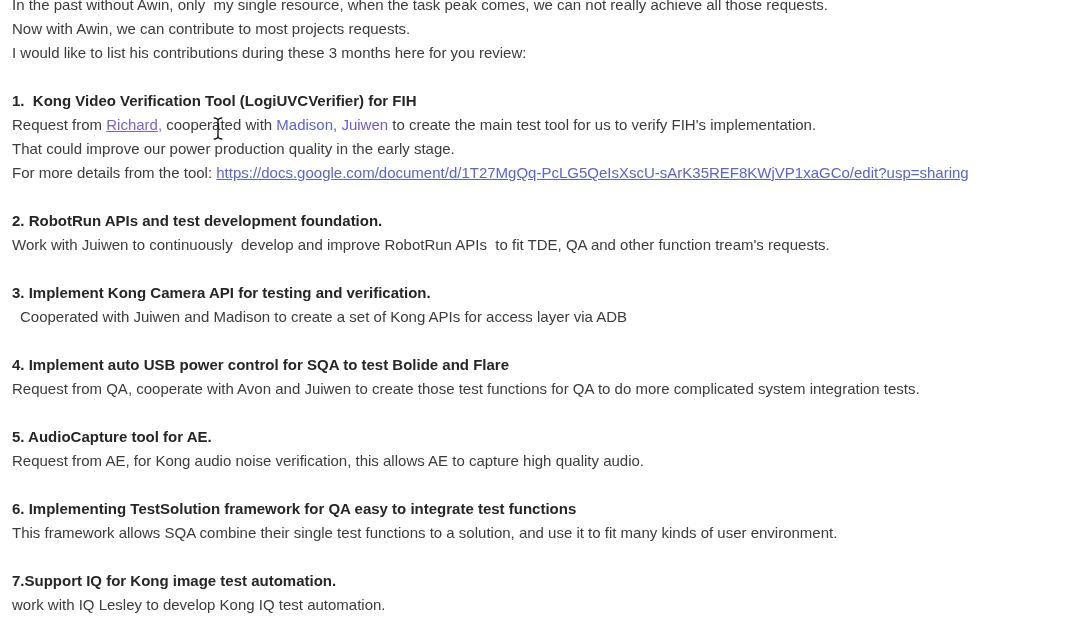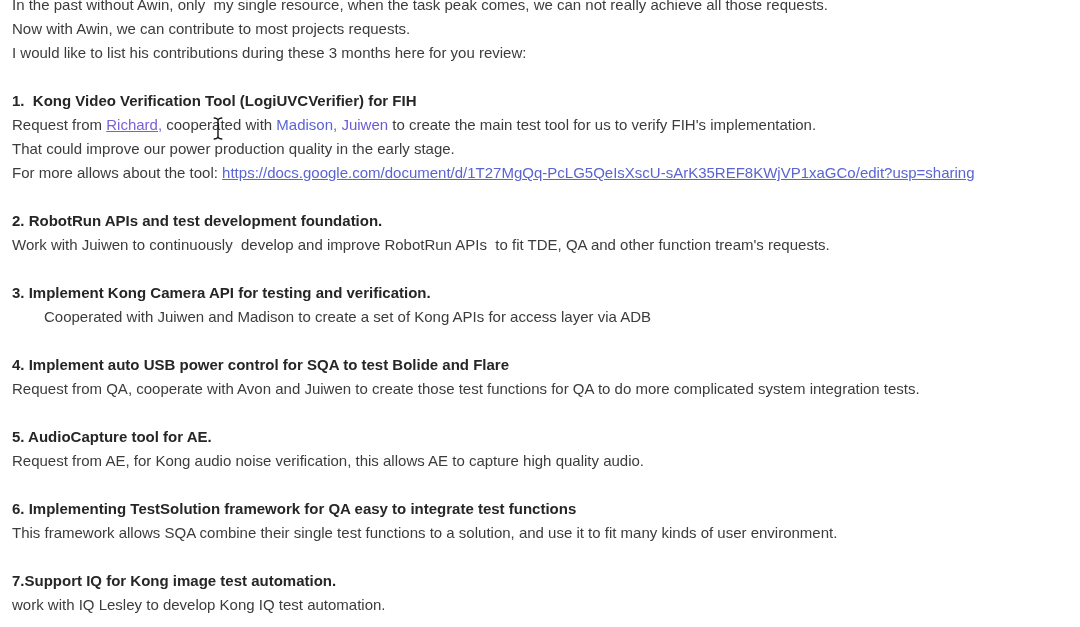"For more allows about the" span { text: allows about -> details from }
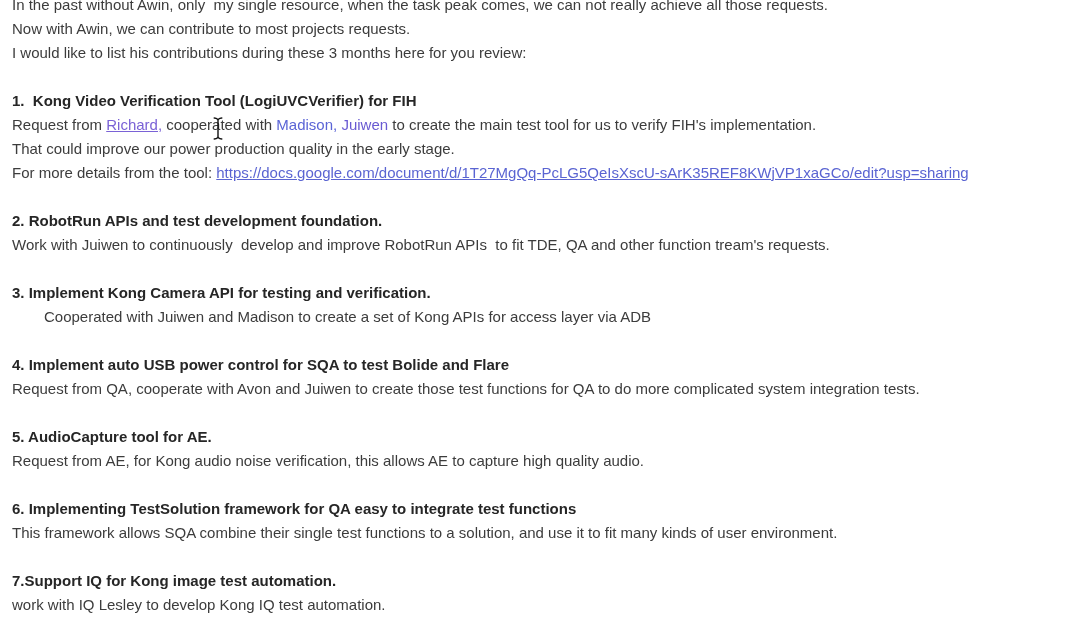"Cooperated with Juiwen and Madison" .line.indent-32 { margin-left: 24px -> none }
